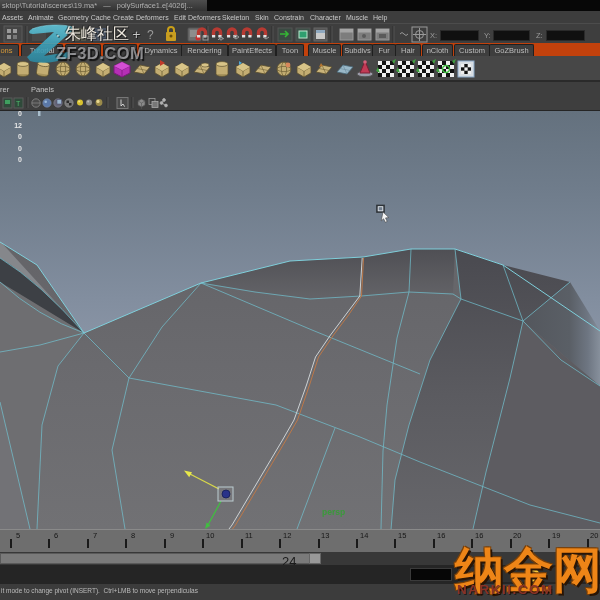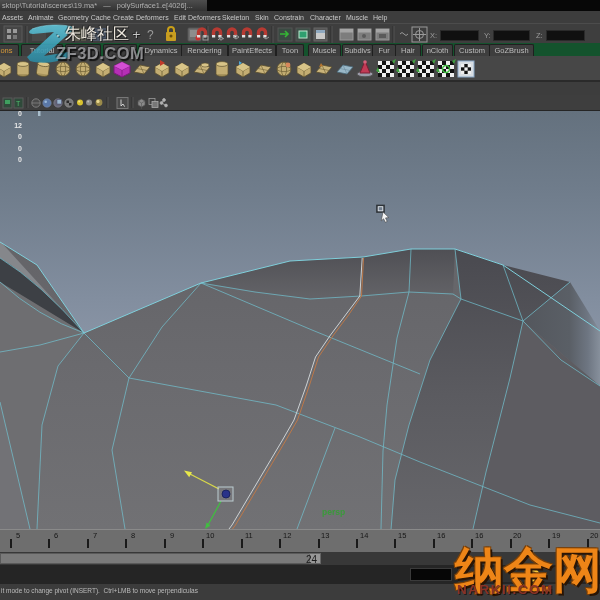"ons" .tabs { background: #14532d -> #c2410c }
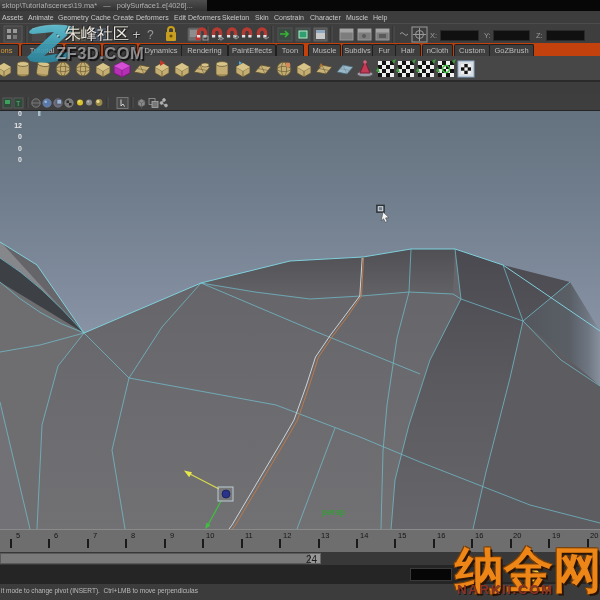"rer" div.abs { html: none -> <div> <span>rer</span> <span>Panels</span> </div> }
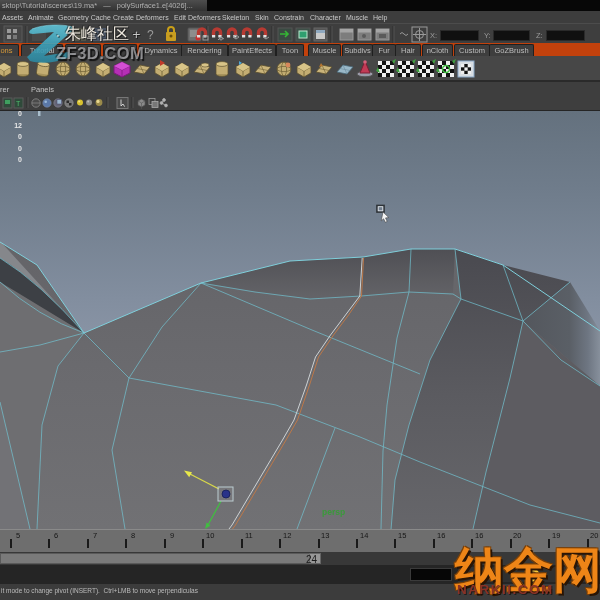"24" span { font-size: 10px -> 13px; left: 306px -> 282px }
